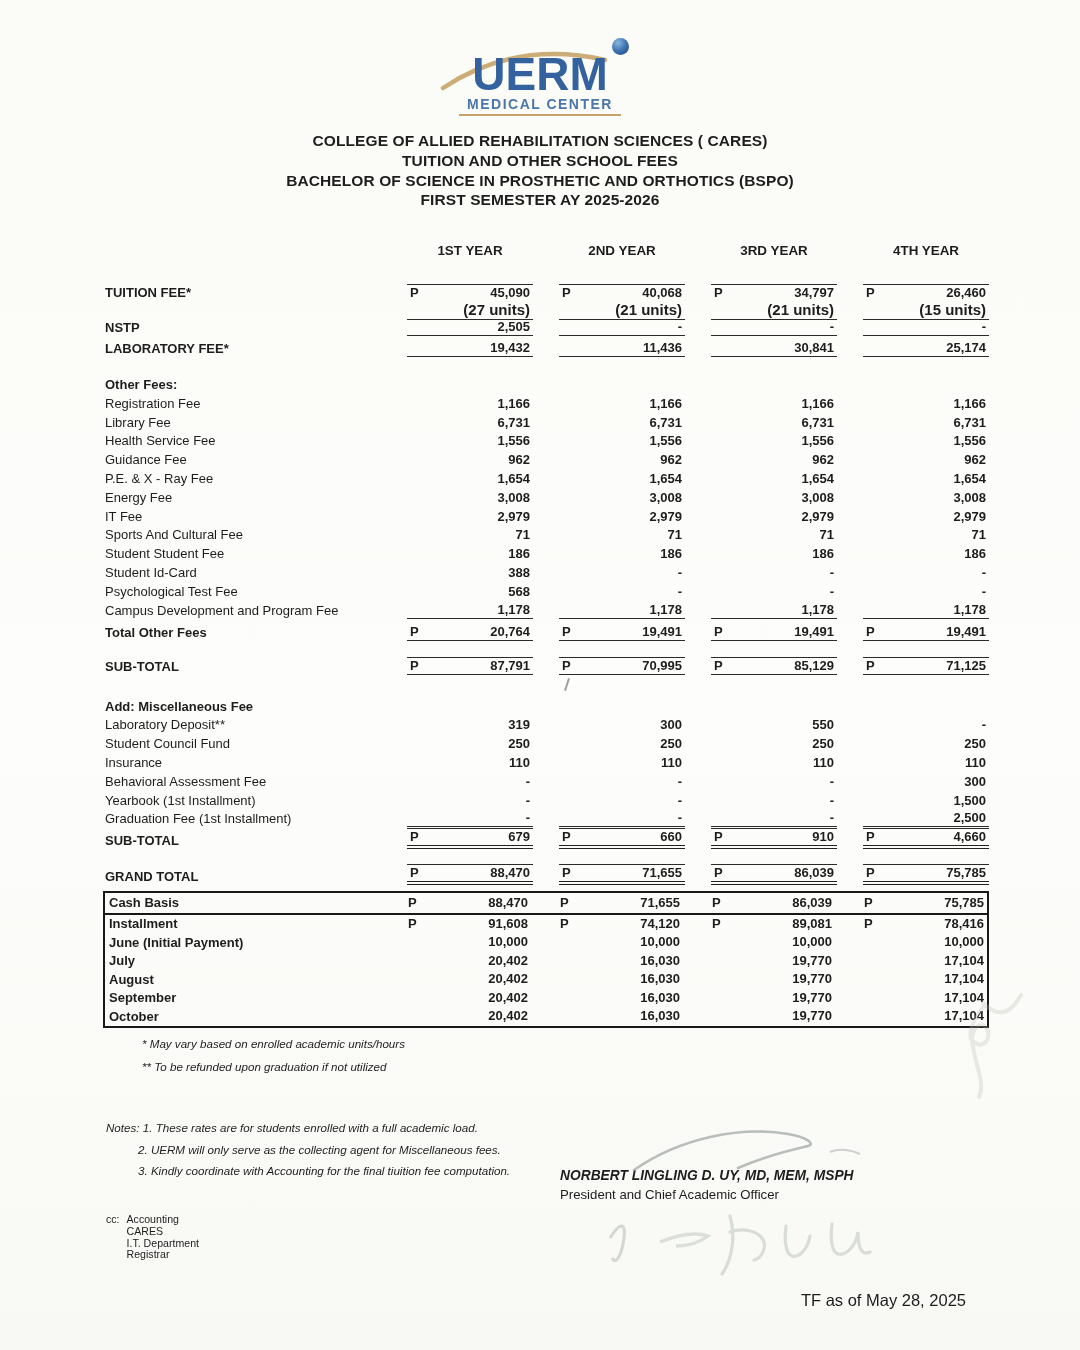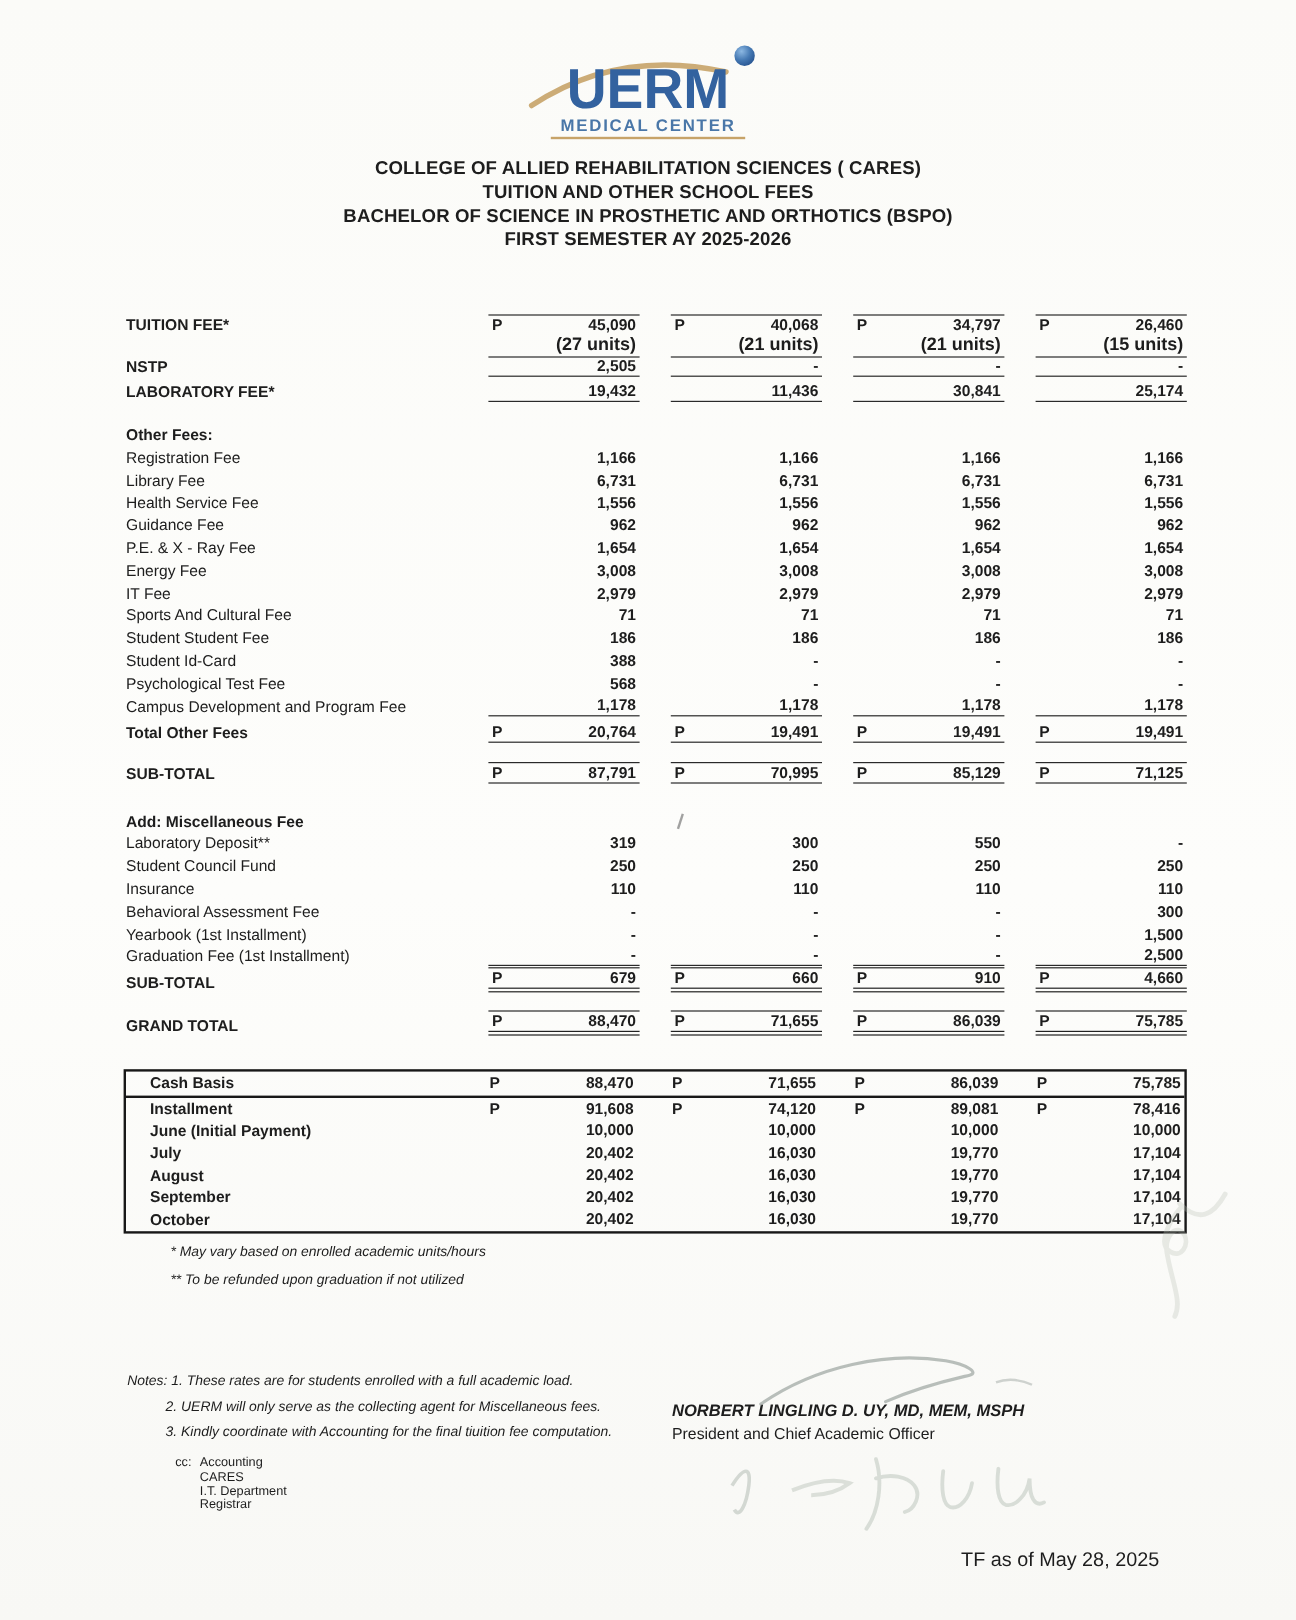"1ST YEAR" div.row { html: none -> <div> <div></div> <div>1ST YEAR</div> <div>2ND YEAR</div> <div>3RD YEAR</div> <div>4TH YEAR</div> </div> }
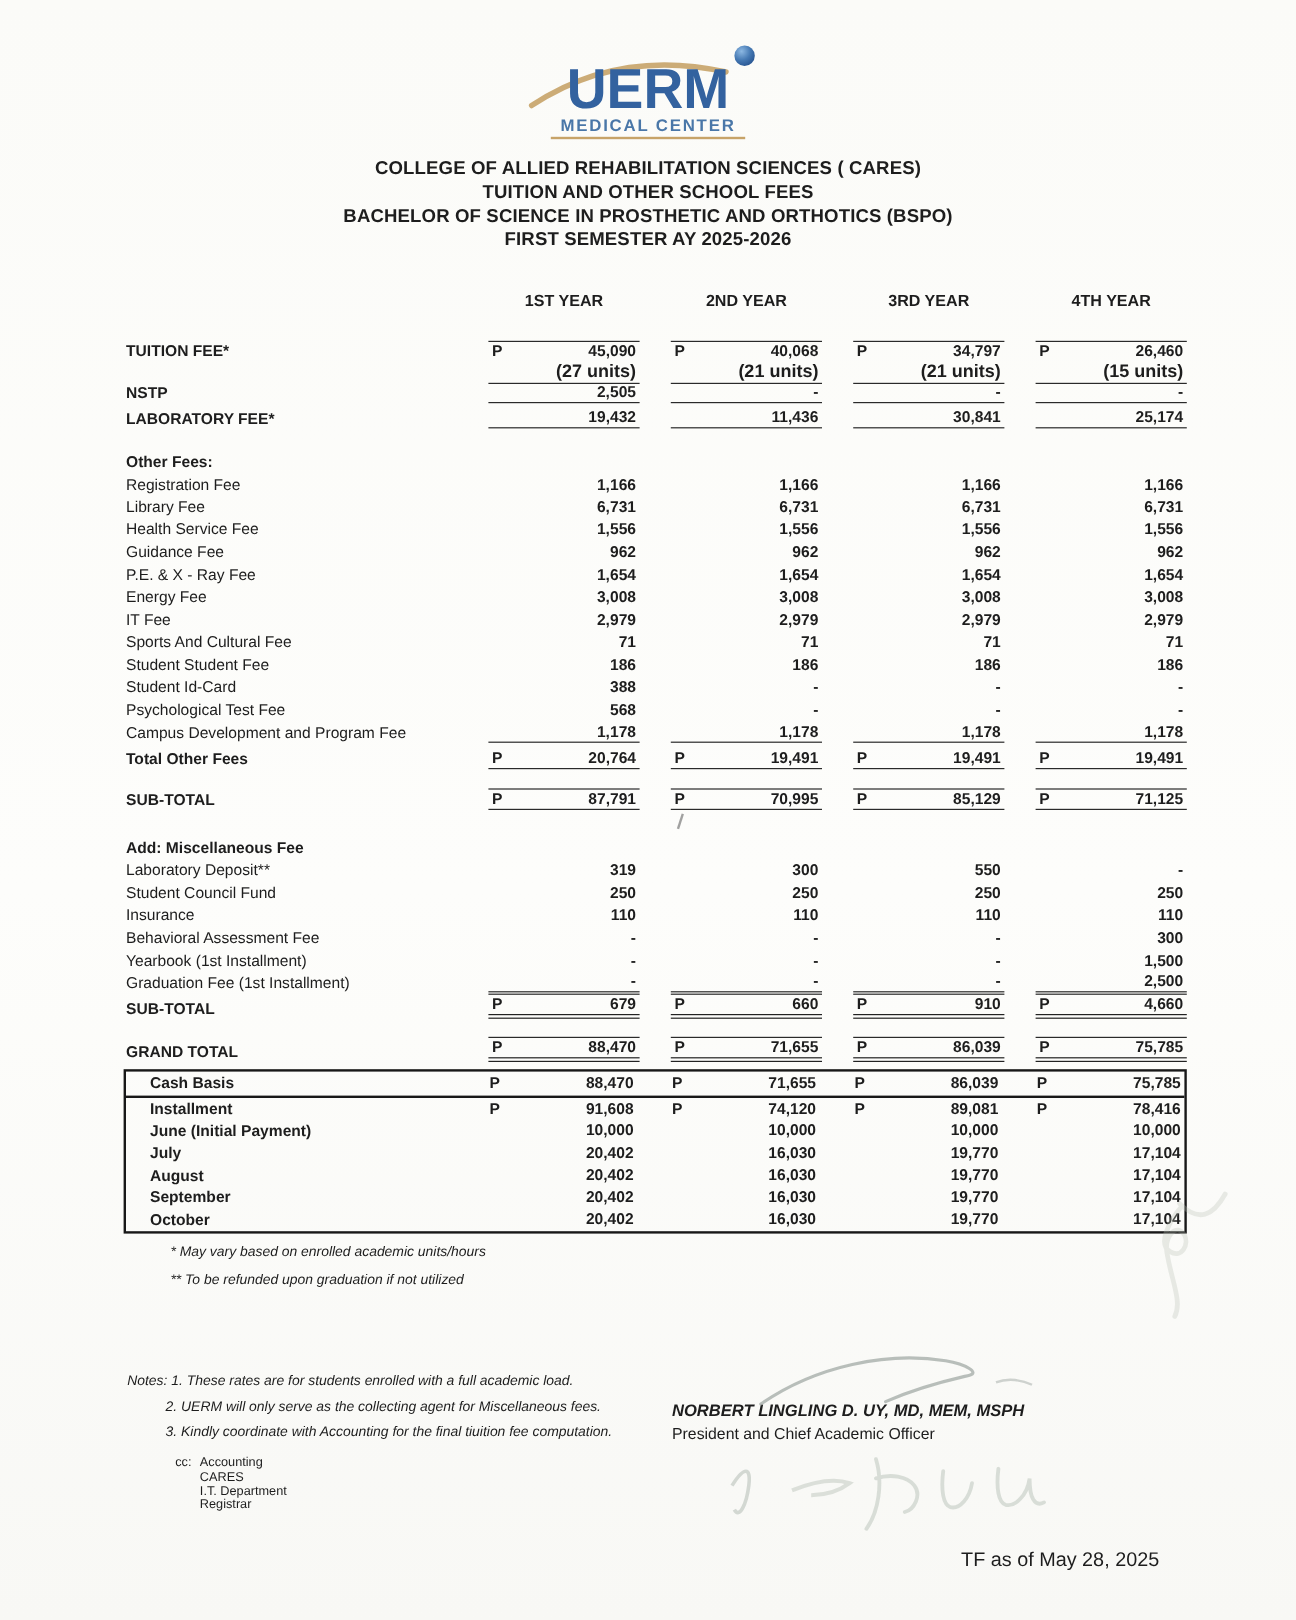"Cash Basis" .inst-row .lab { padding-left: 20px -> 4px }
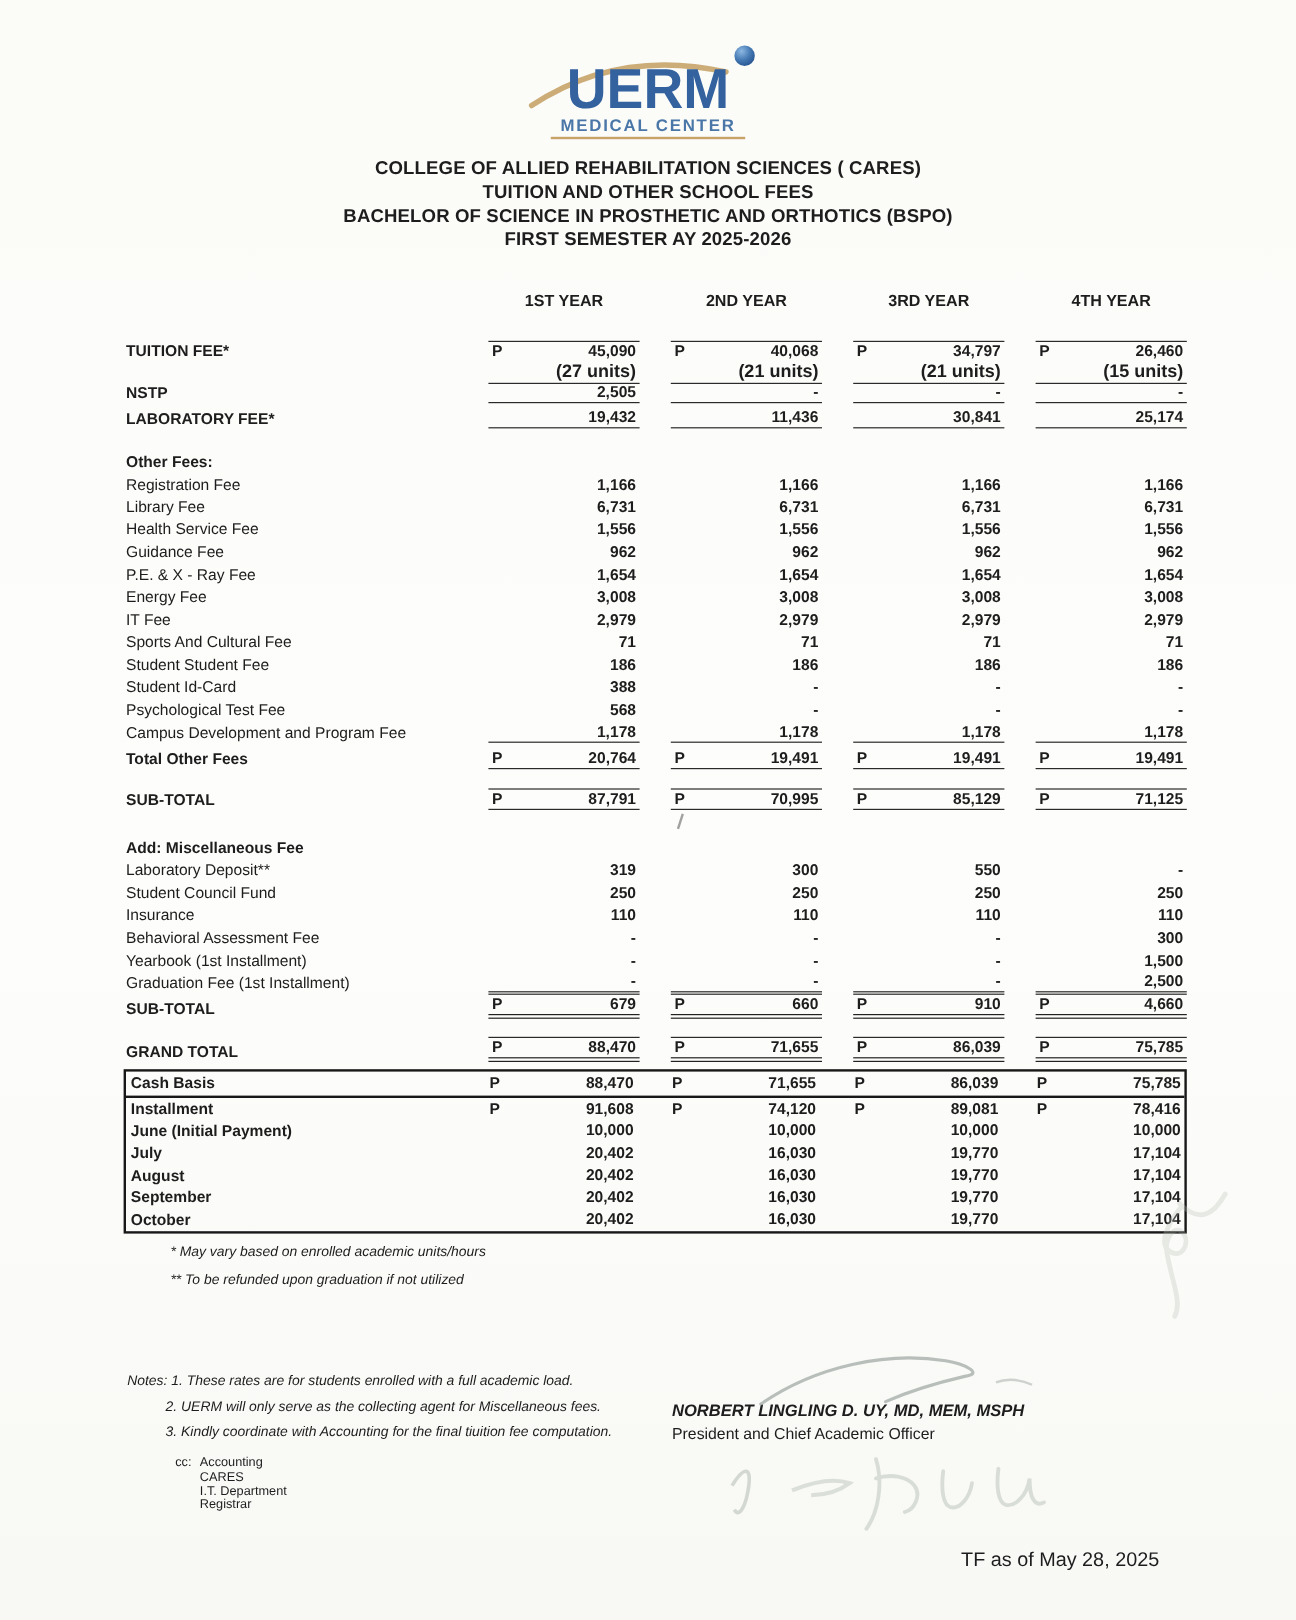"Notes: 1. These rates are" .notes { top: 1140px -> 1117px }
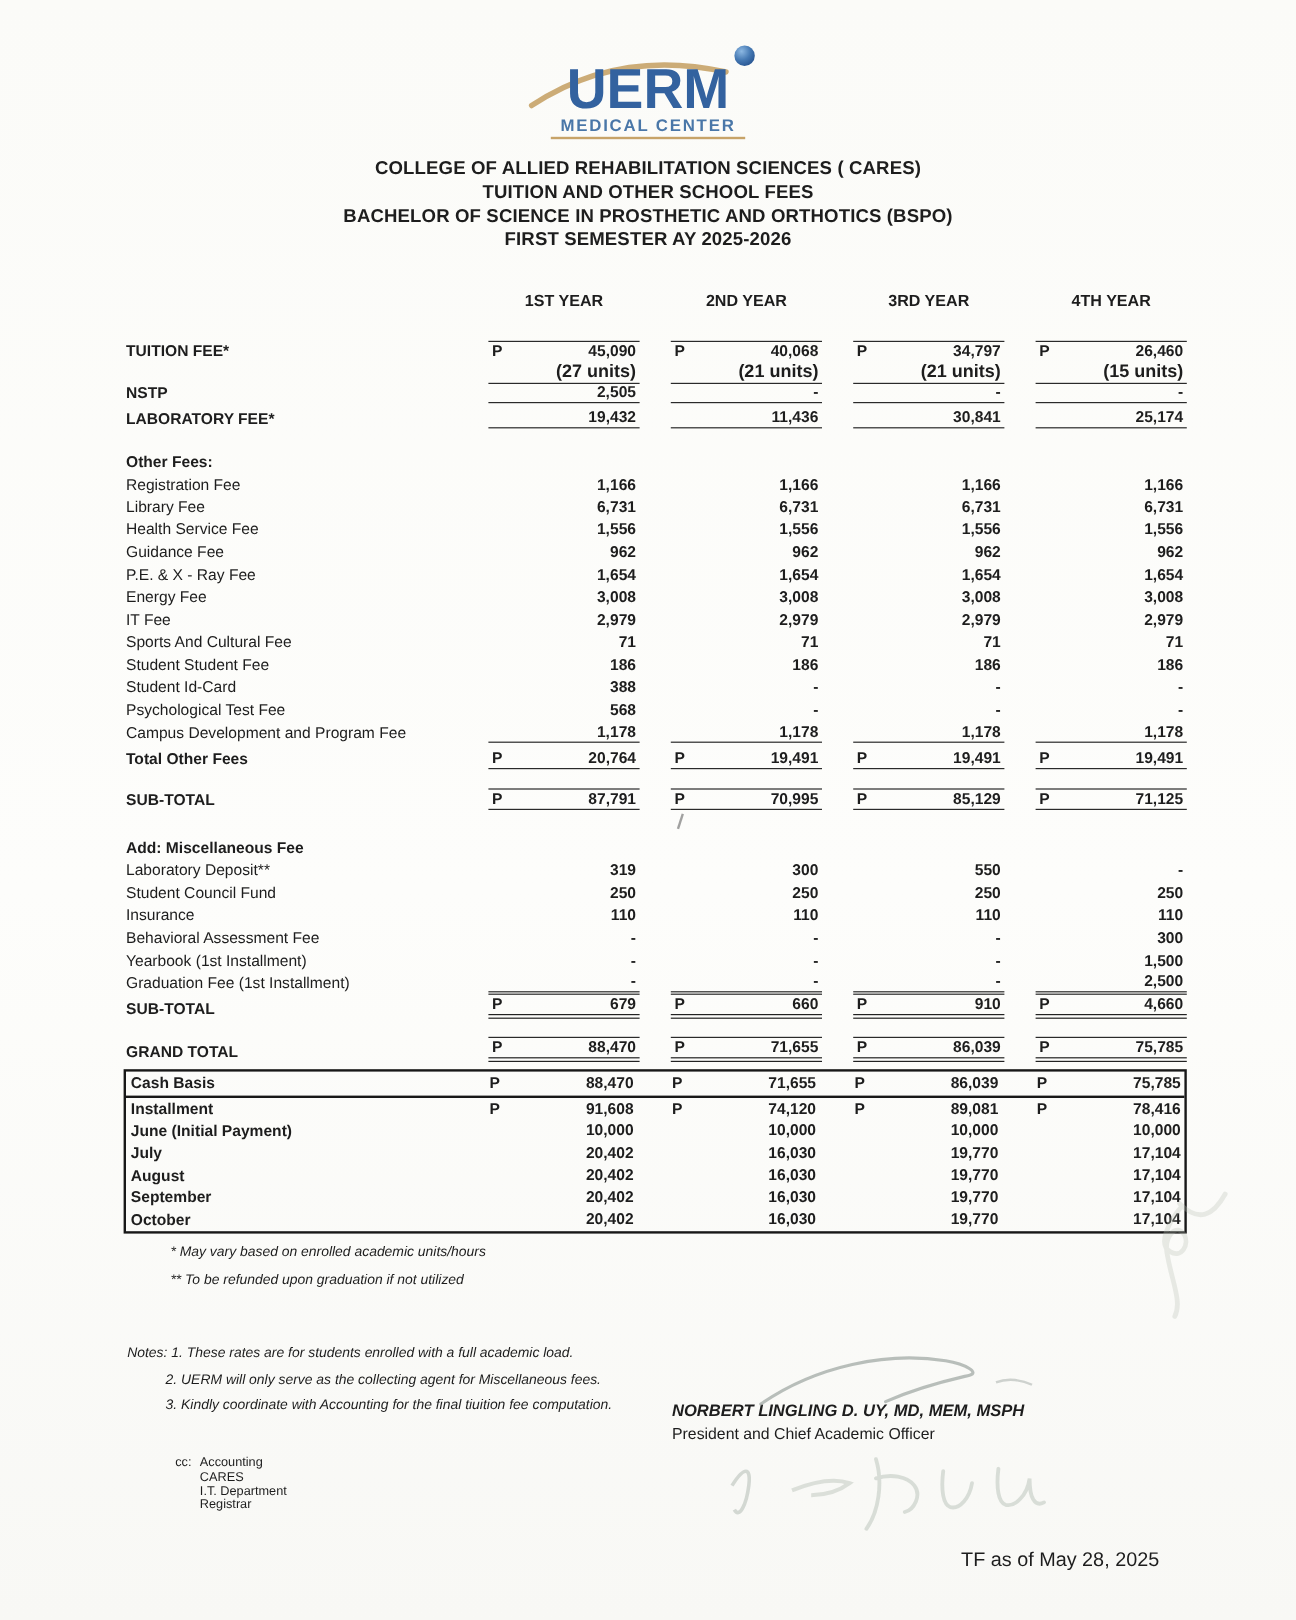"cc:" .cc { margin-left: 40px -> none }
